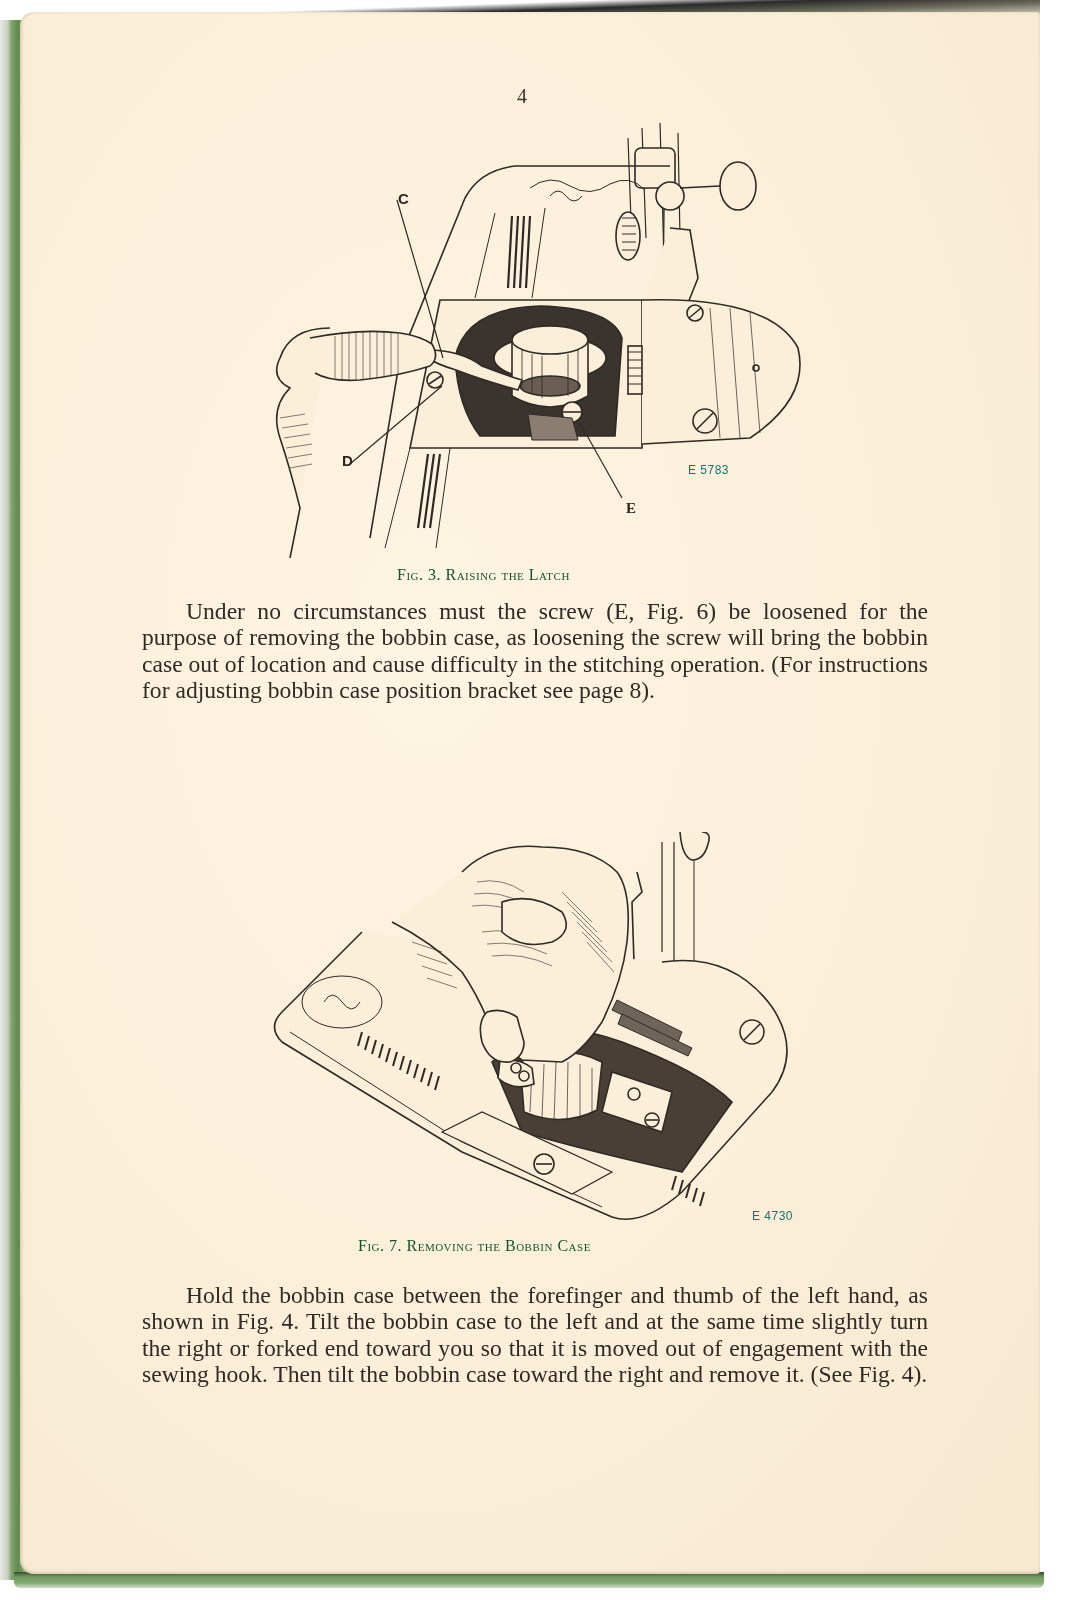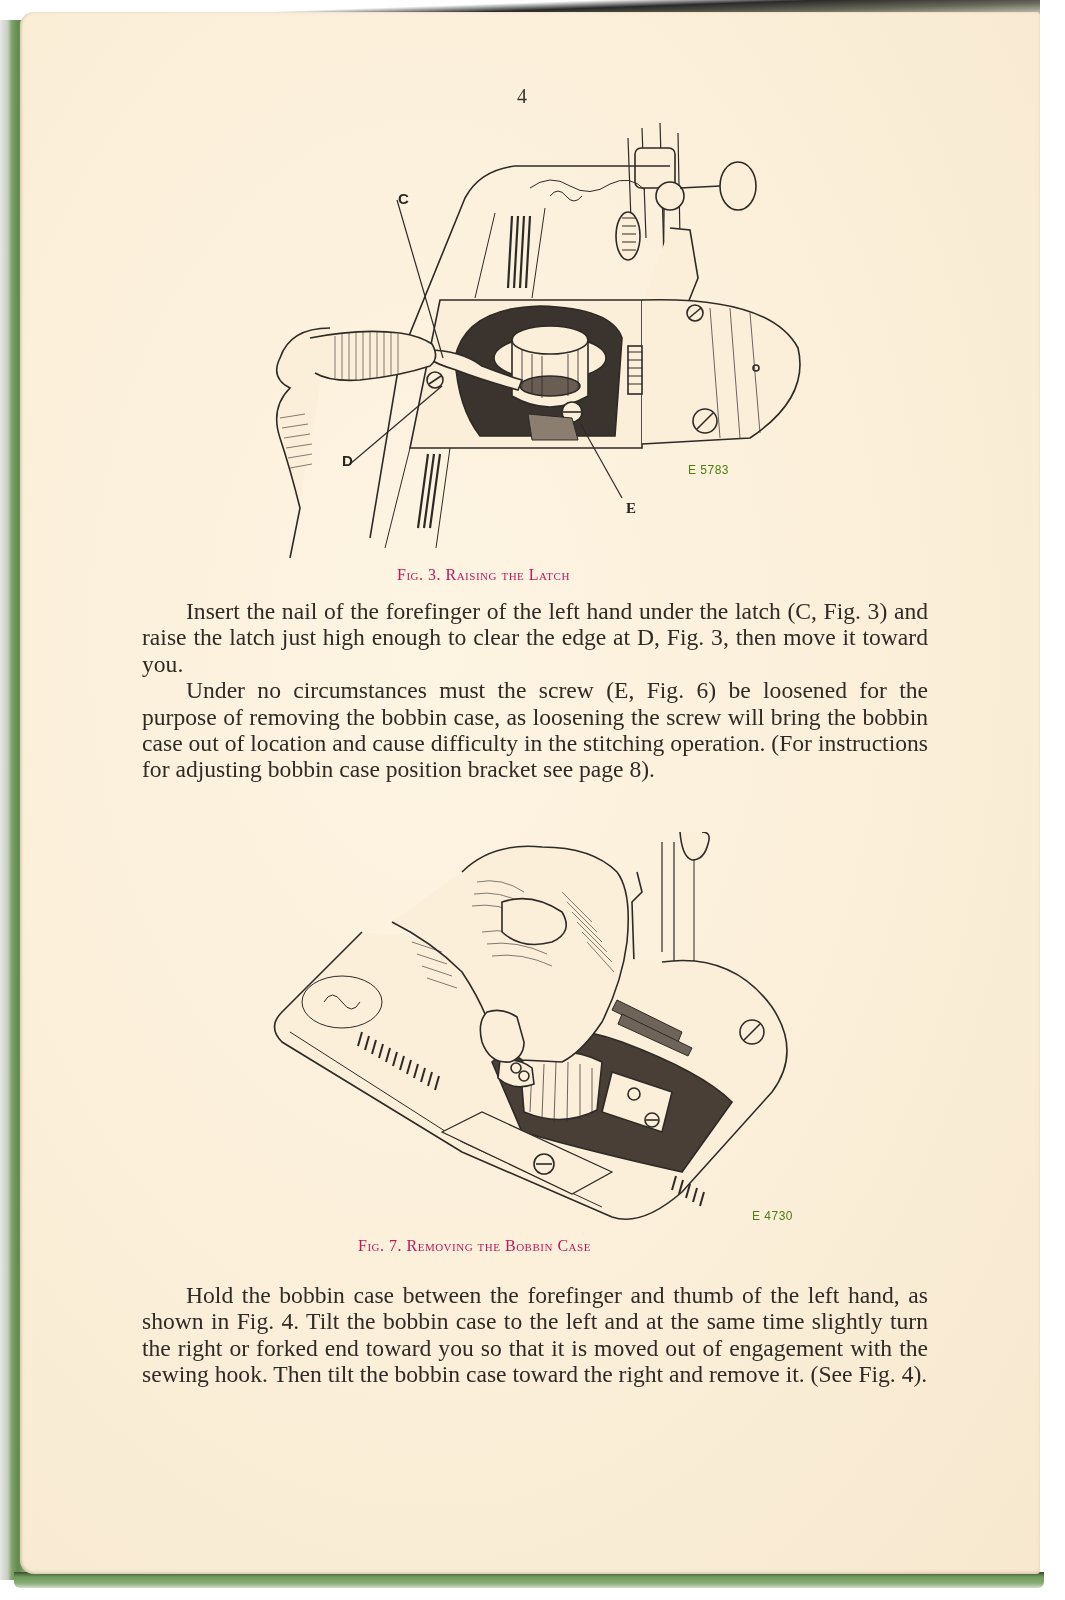"E 5783" .plate-code { color: #4d7c0f -> #0f766e }
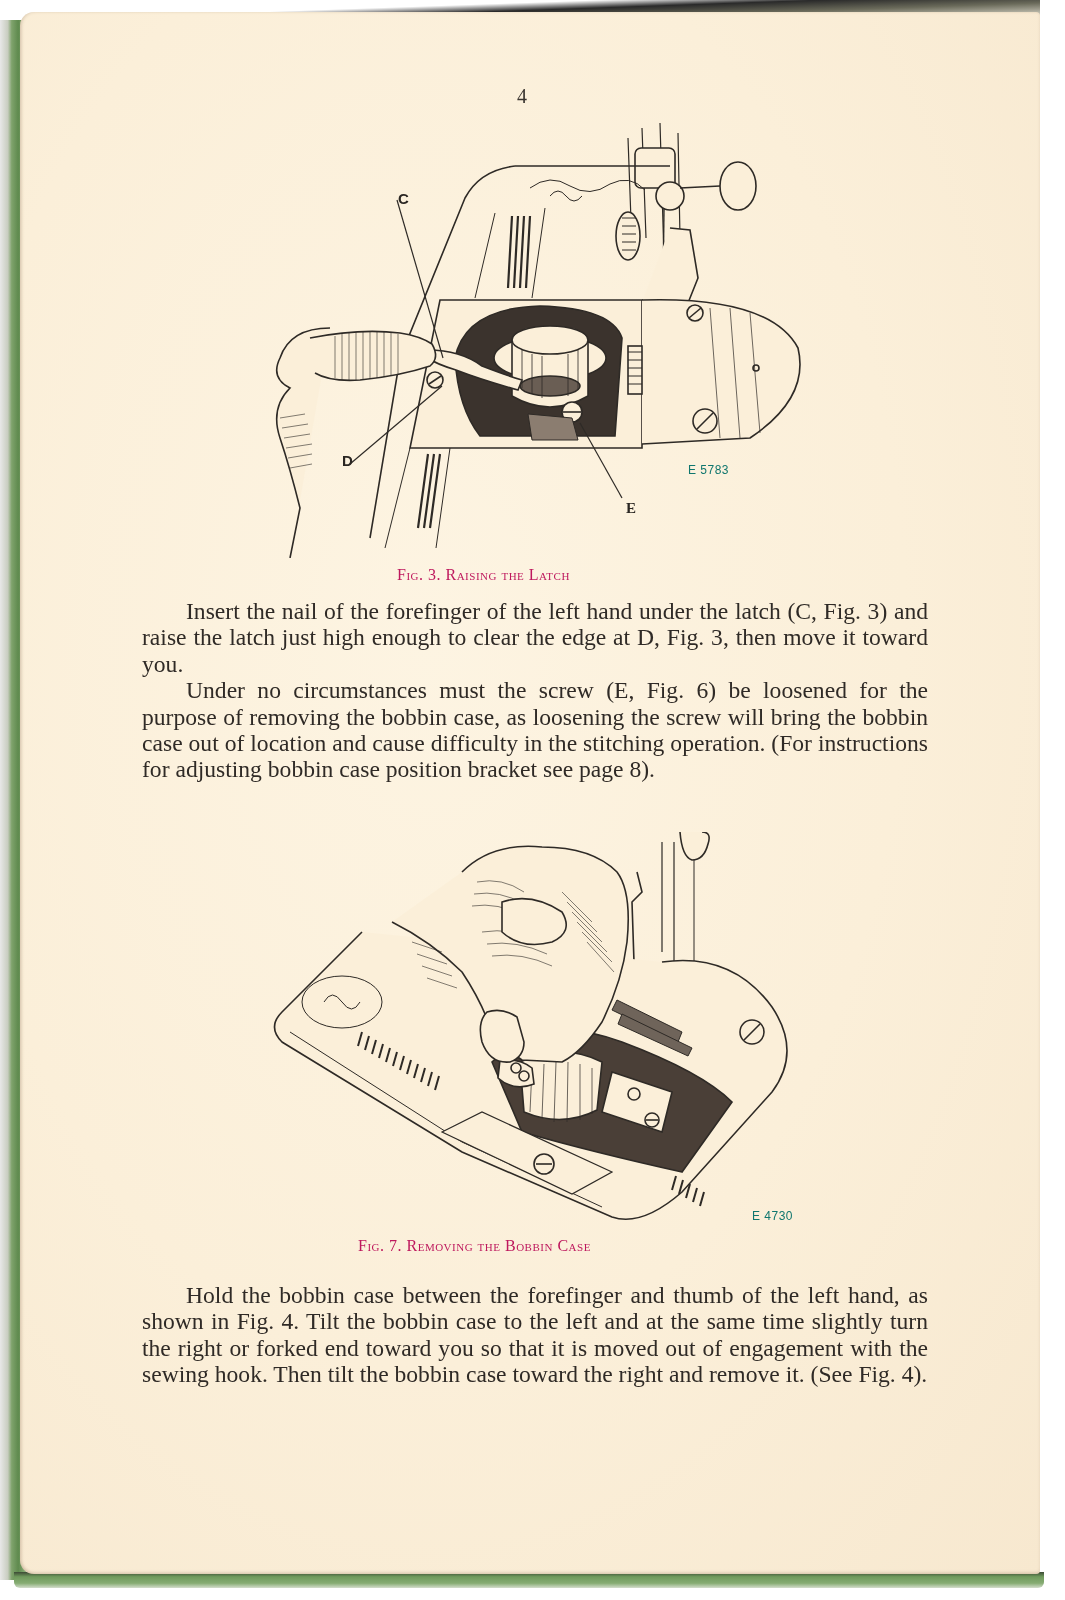"Fig. 3. Raising the Latch" .caption { color: #be185d -> #14532d }
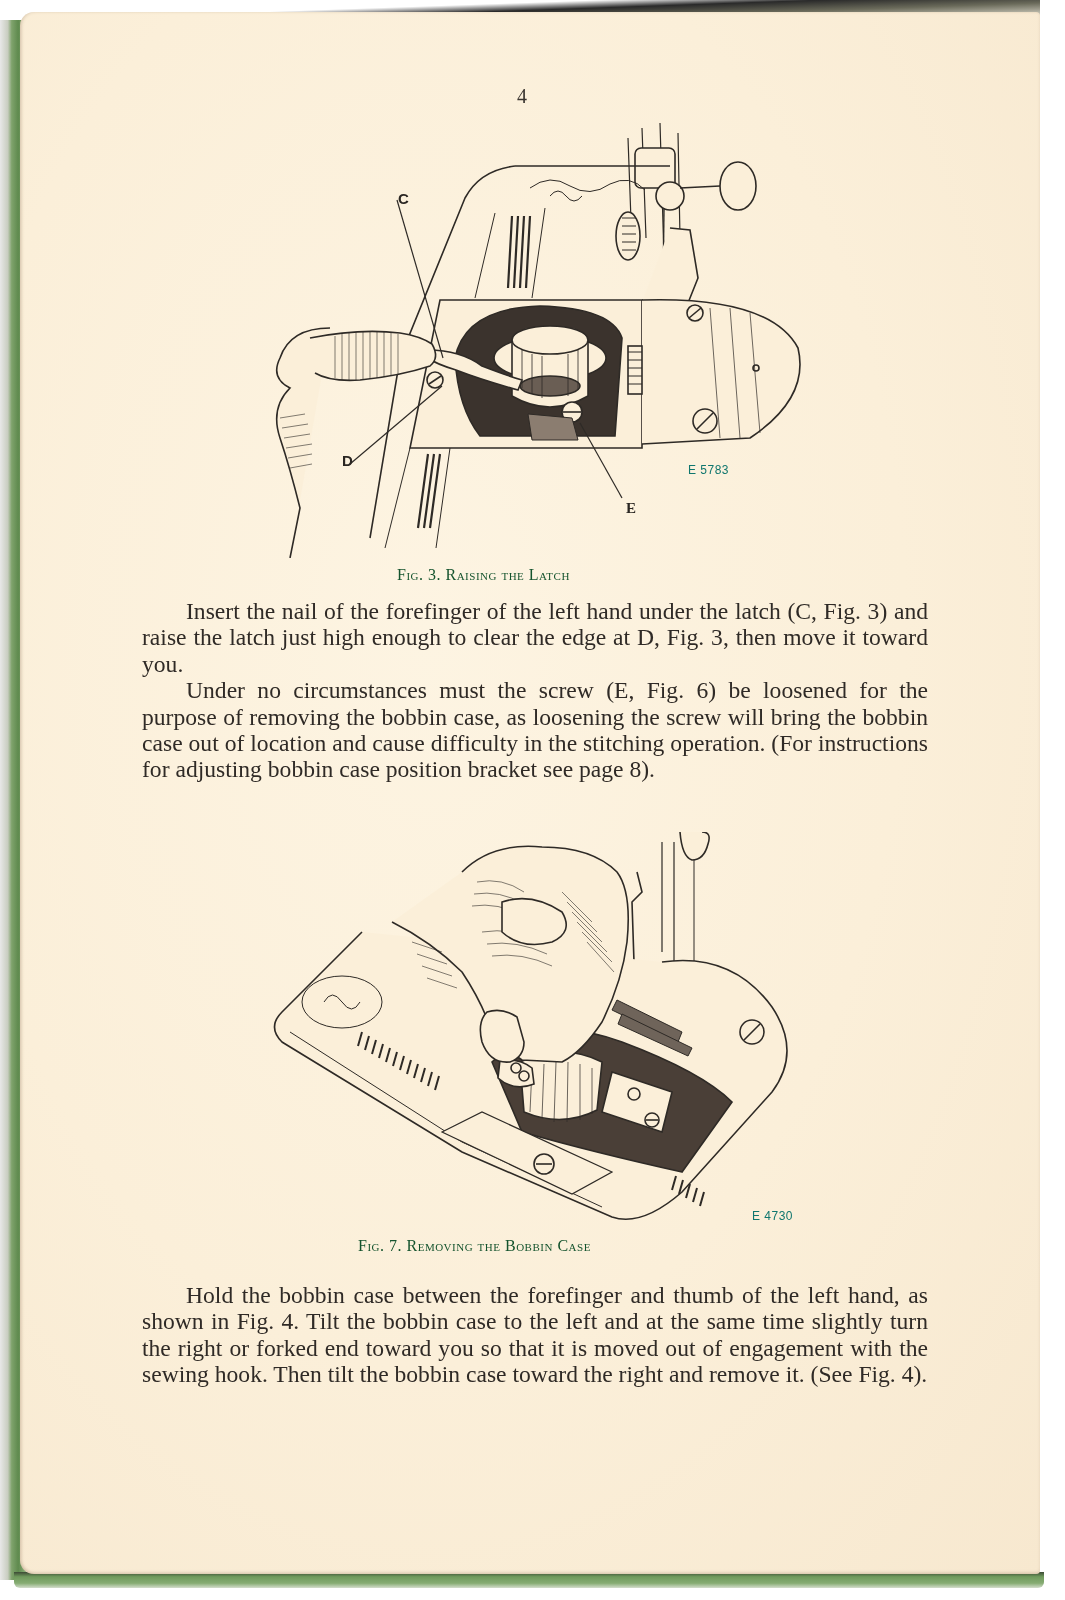"Insert the nail of the" p { html: <p>Insert the nail of the forefinger of the left hand under the latch (C, Fig. 3) and raise the latch just high enough to clear the edge at D, Fig. 3, then move it toward you.</p> -> none }
